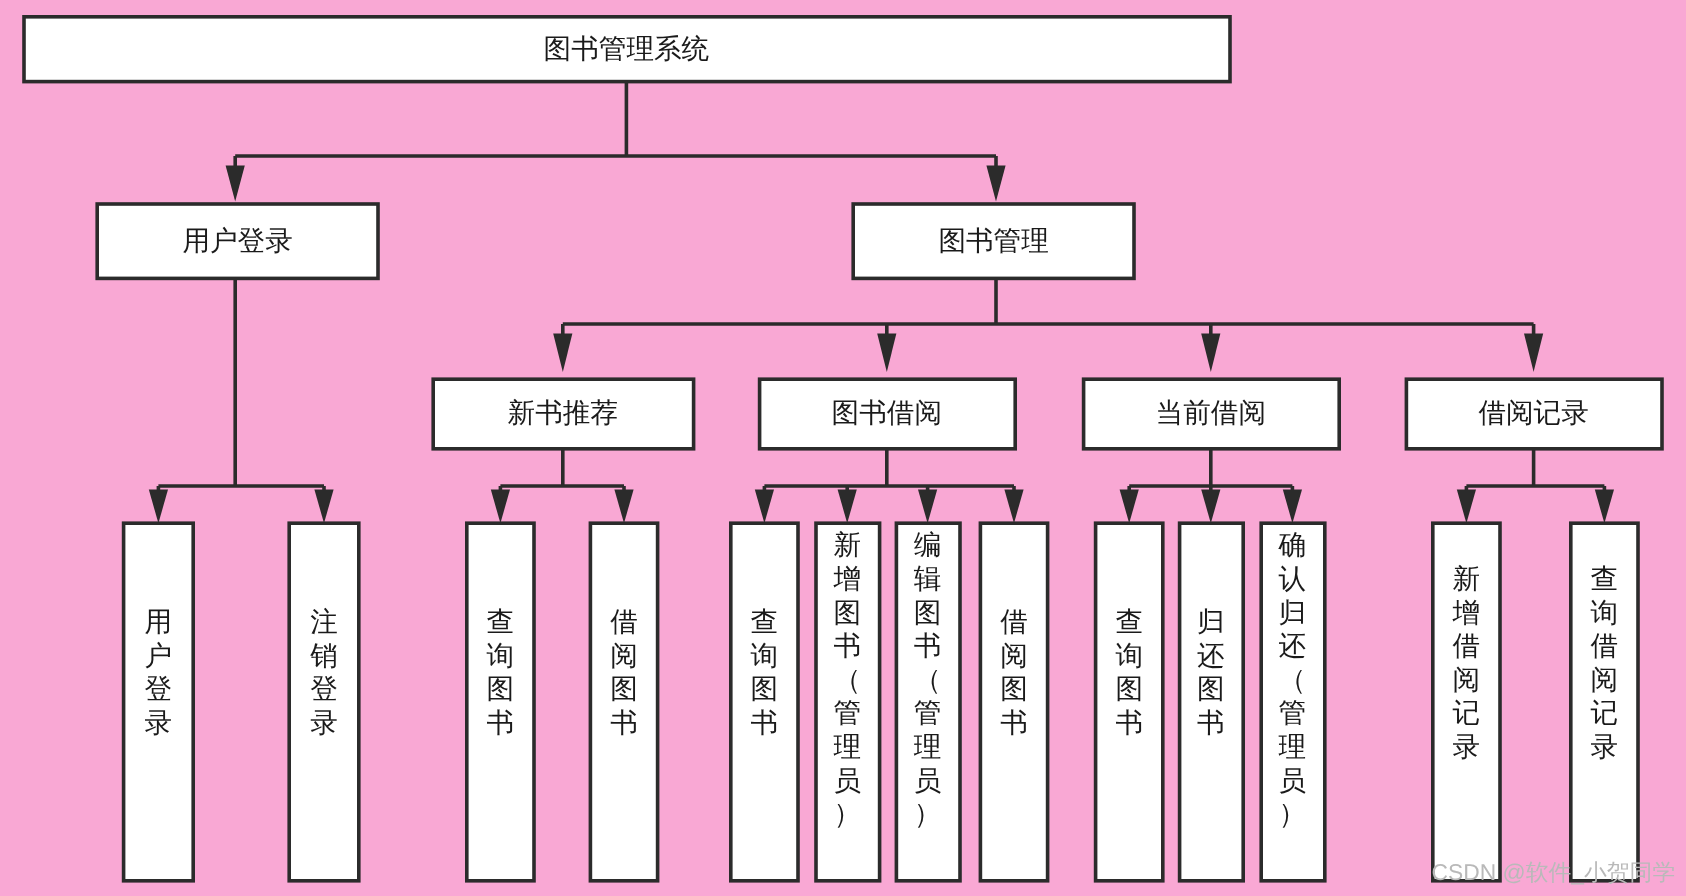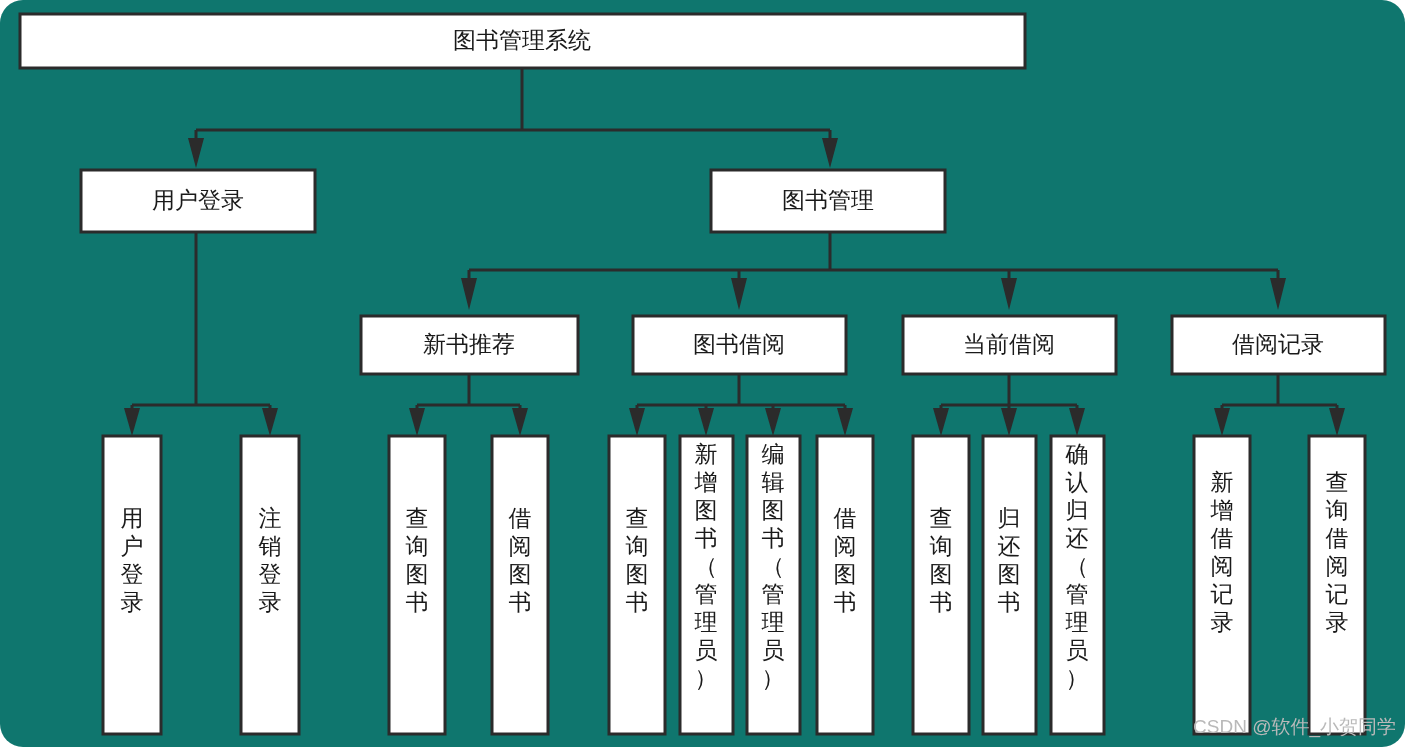"图书管理系统" #diagram-root { background: #0f766e -> #f9a8d4; border-radius: 23px -> none }
